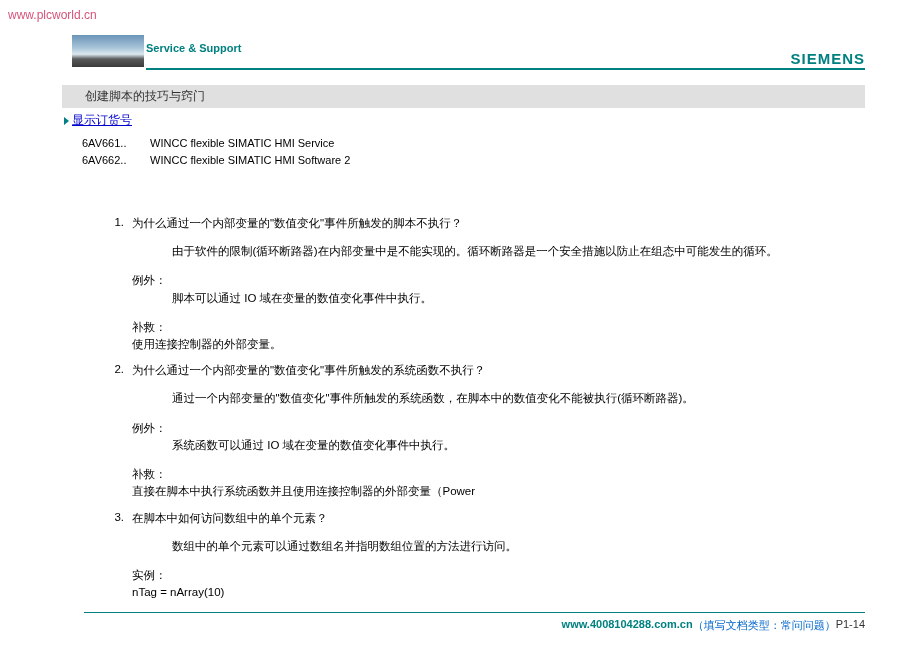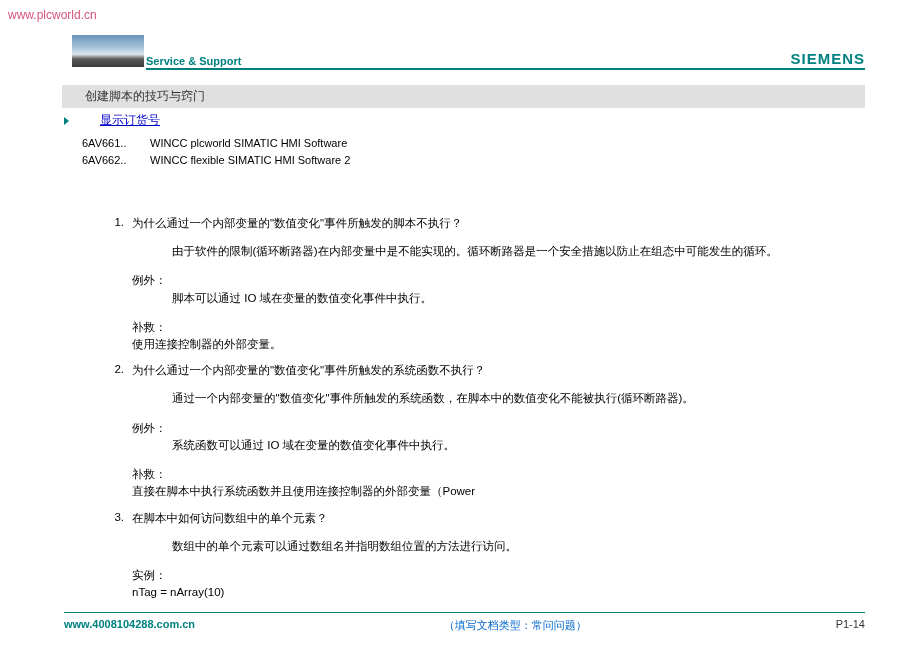"Service & Support" .service-support { padding-bottom: 0 -> 13px }
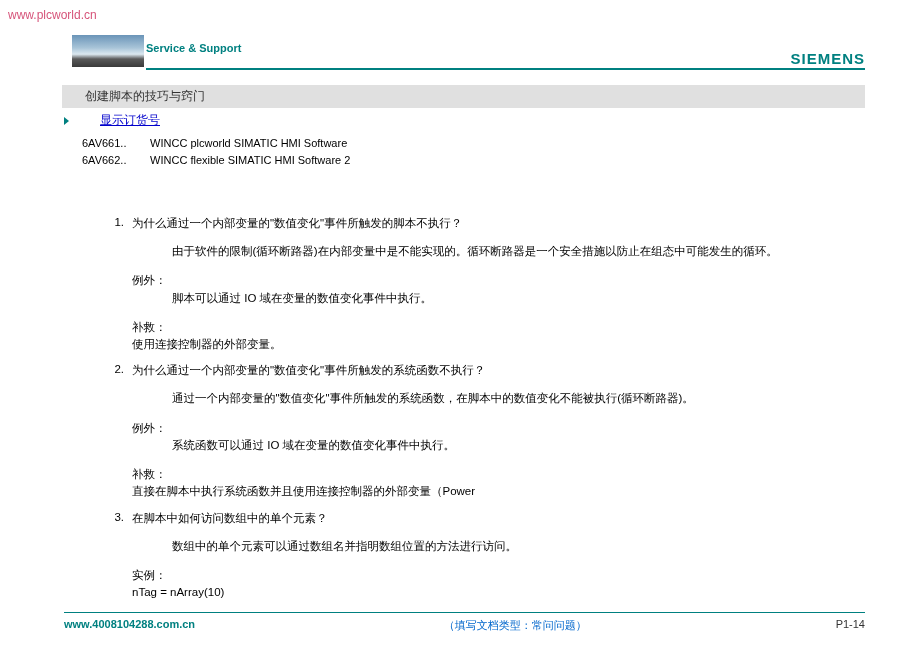"显示订货号" .order-link-row { gap: 28px -> none }
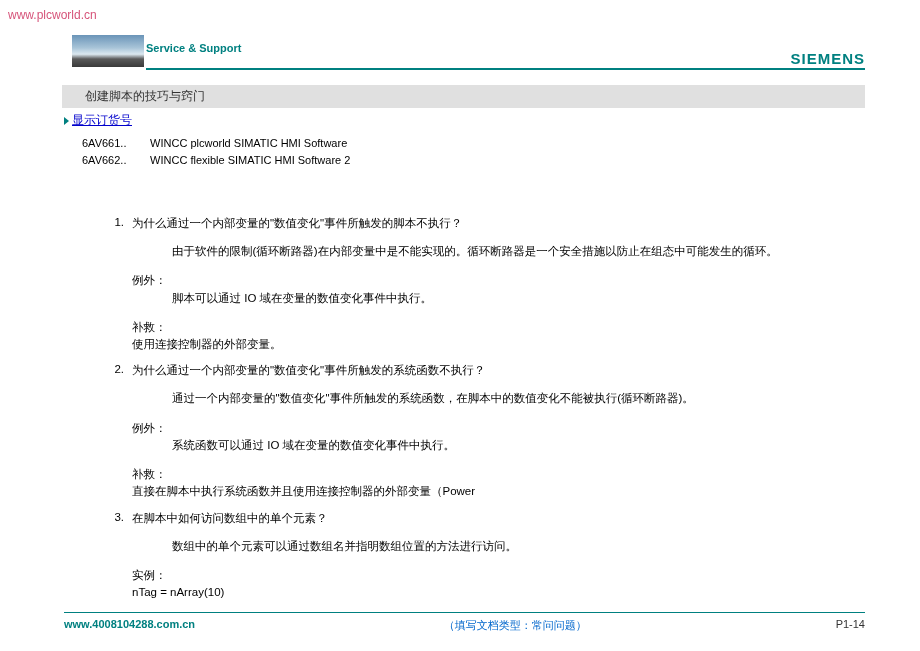"WINCC plcworld SIMATIC HMI Software" span { text: plcworld SIMATIC HMI Software -> flexible SIMATIC HMI Service }
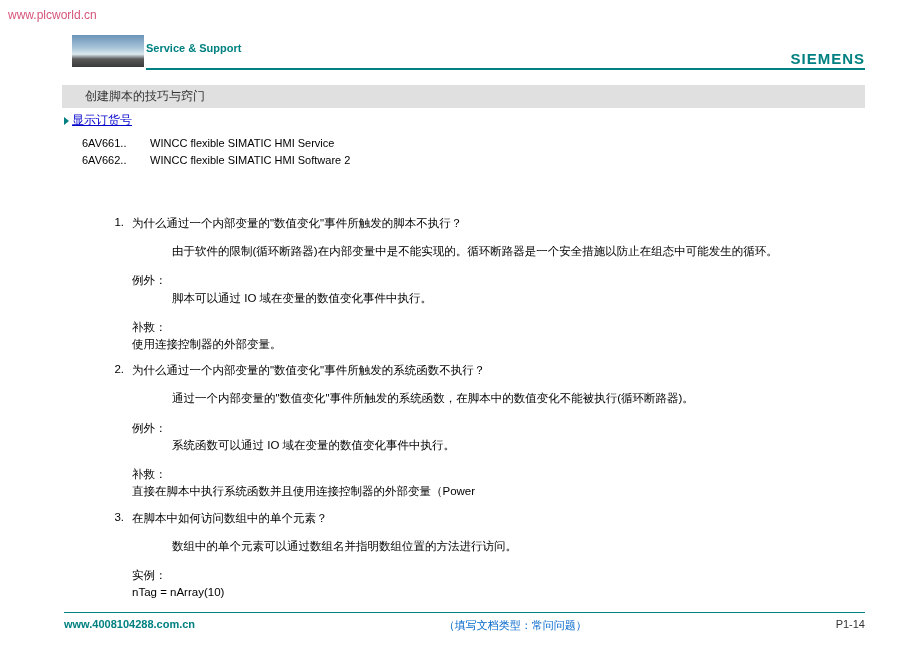"www.4008104288.com.cn" .footer { justify-content: space-between -> flex-end; left: 64px -> 84px }
